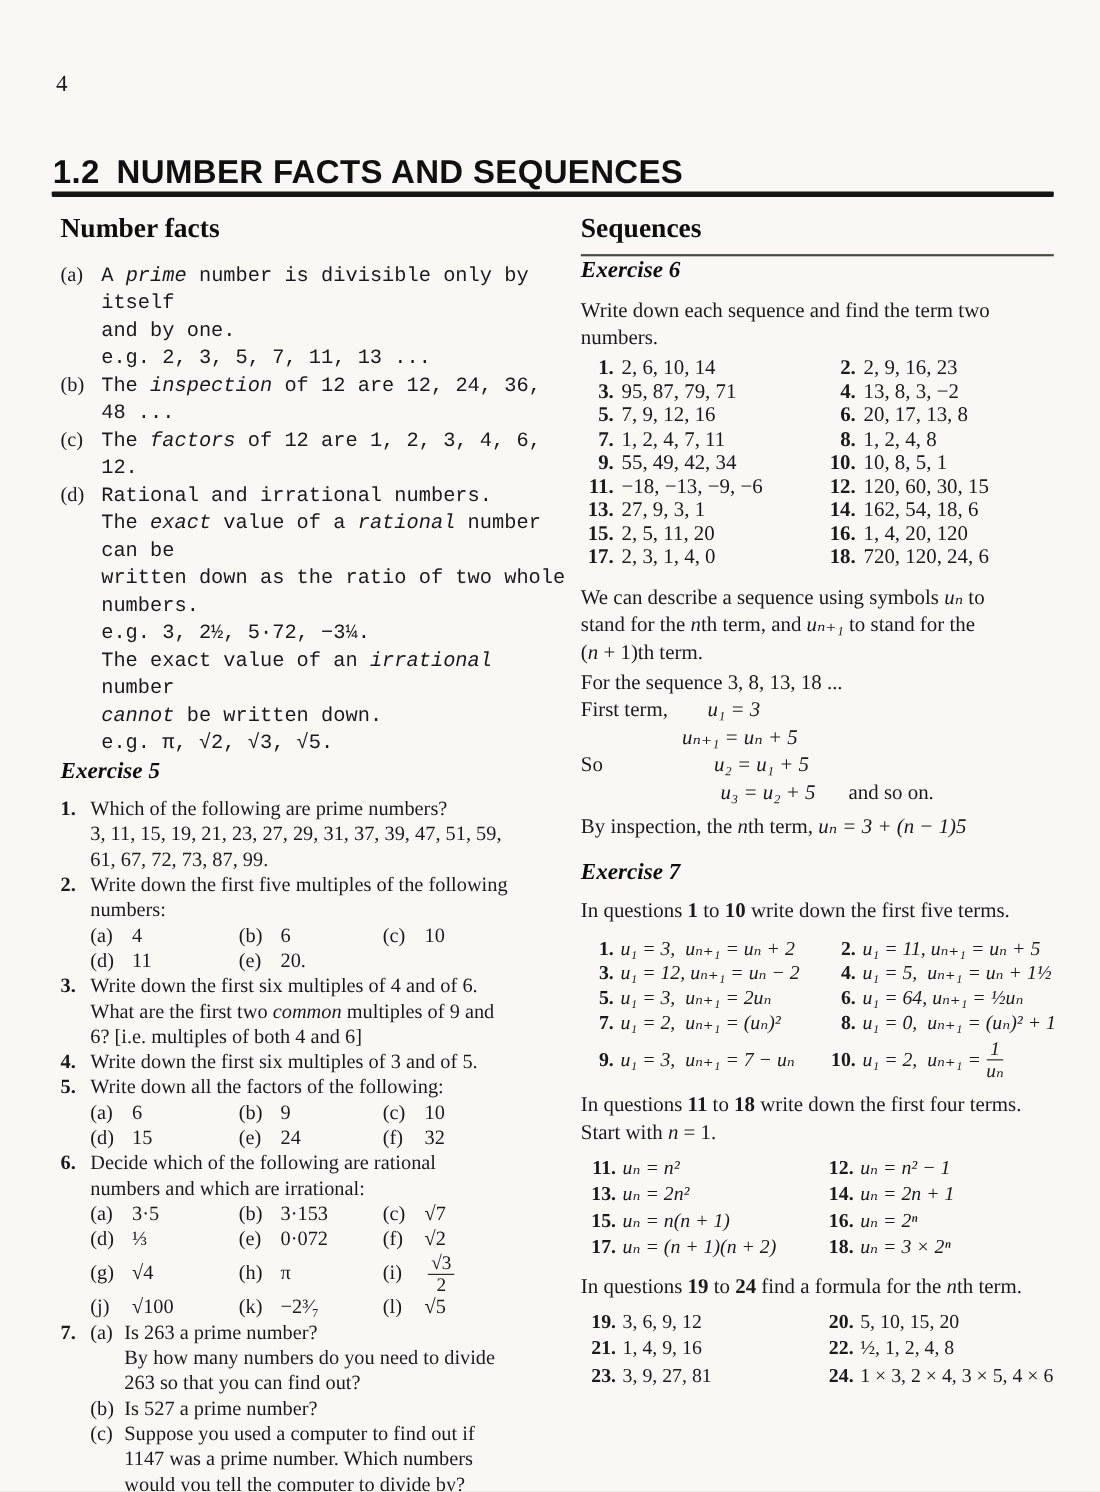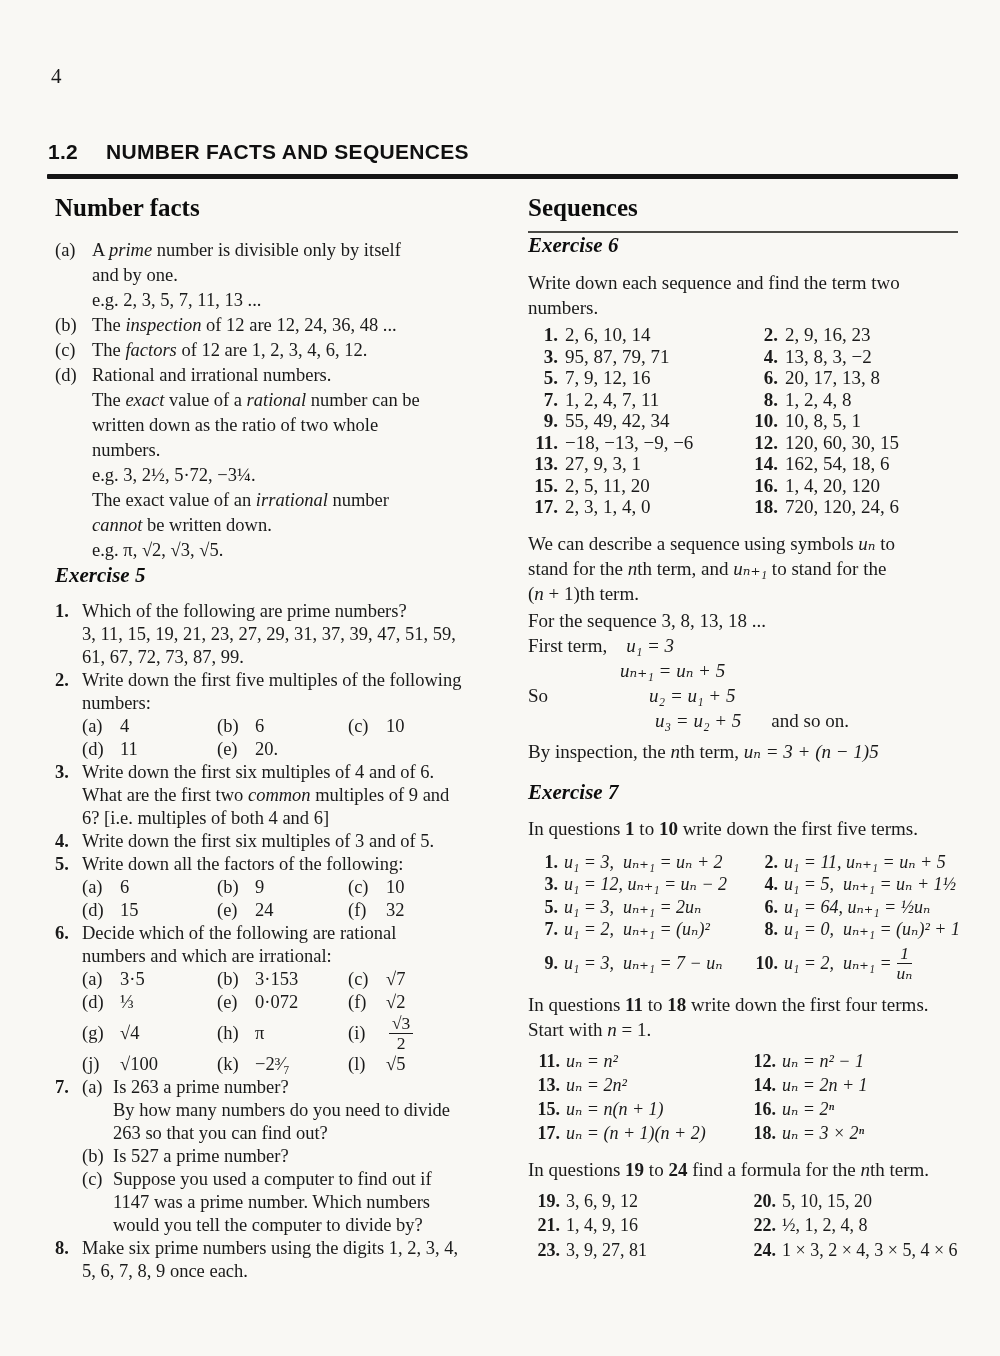"1.2 NUMBER FACTS AND SEQUENCES" .sechead { font-size: 21px -> 30px }
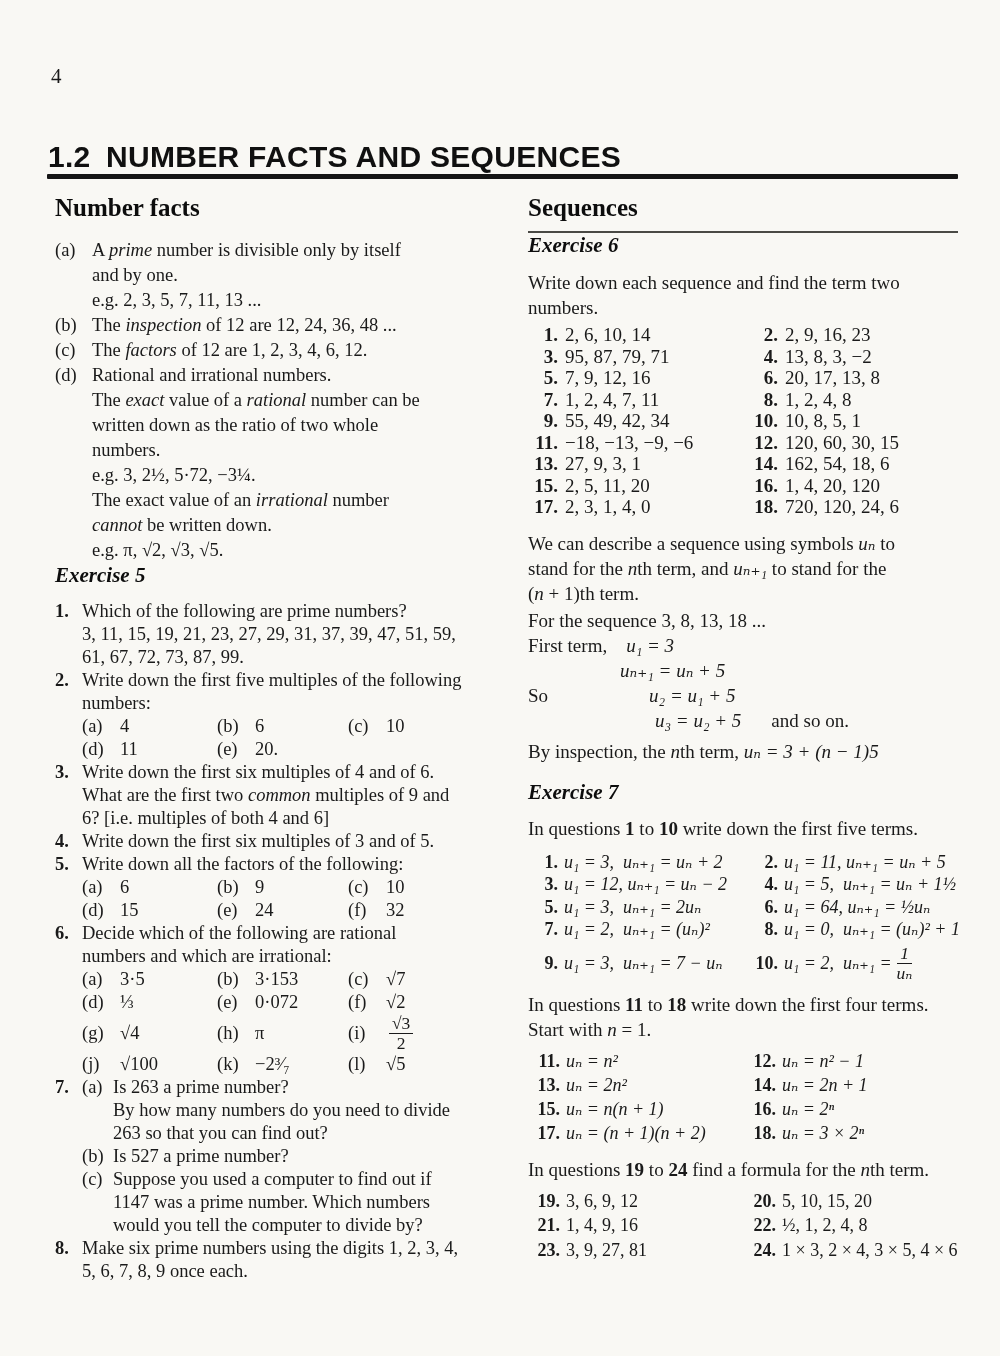"A prime number is divisible" .nf-body { font-family: none -> Liberation Mono, monospace }
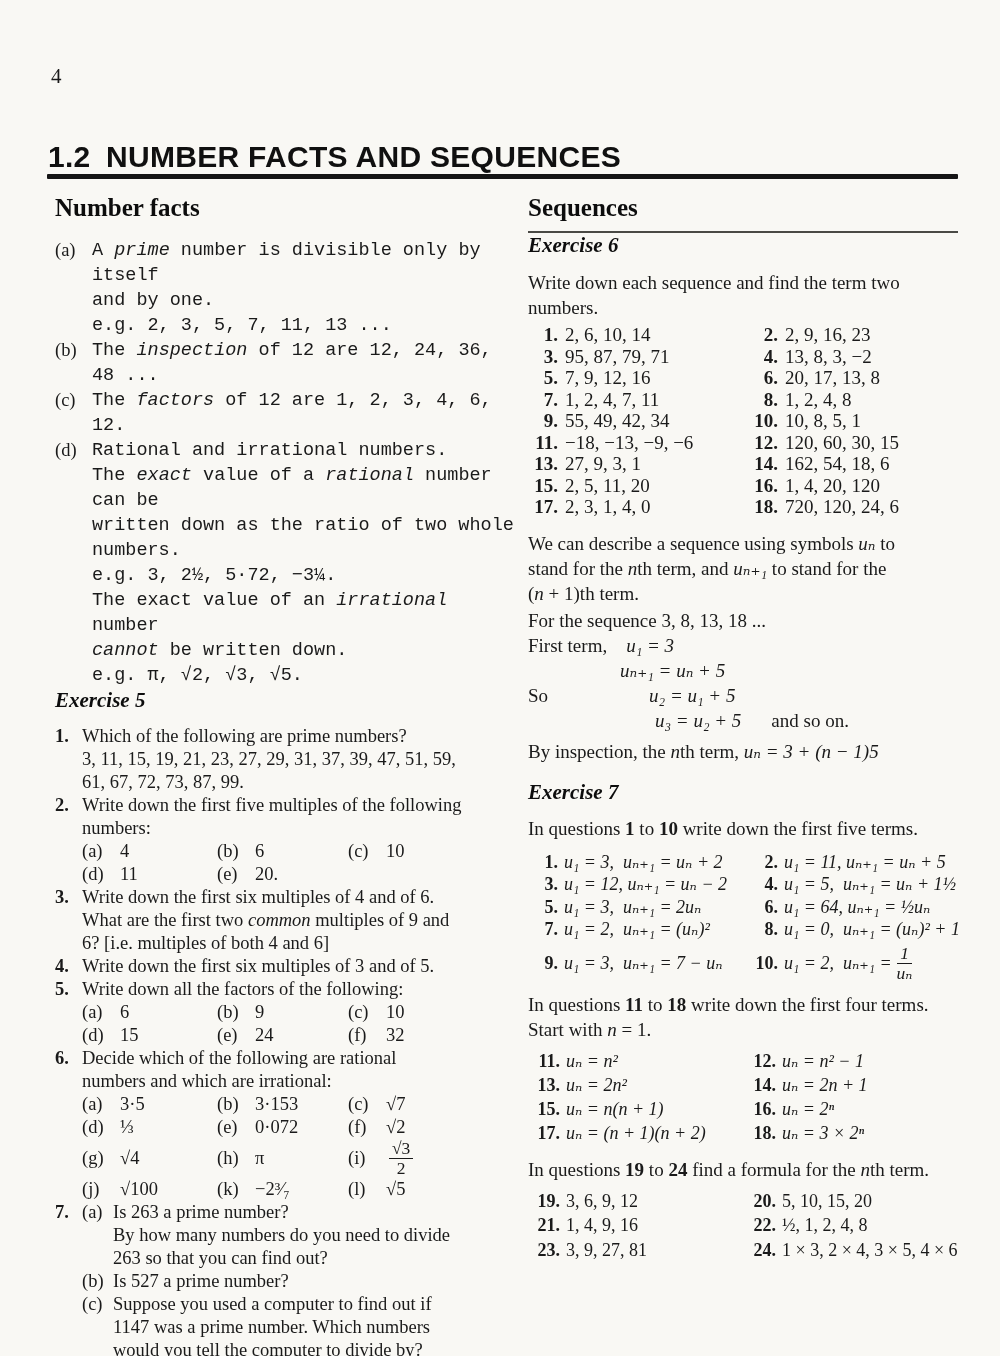"u₁ = 3" .eq2 { margin-left: 19px -> 36px }
